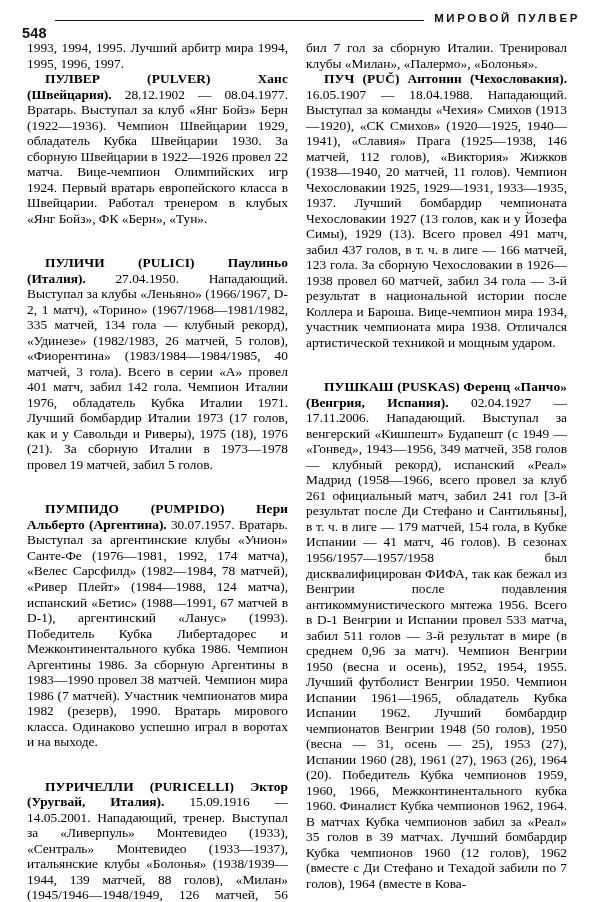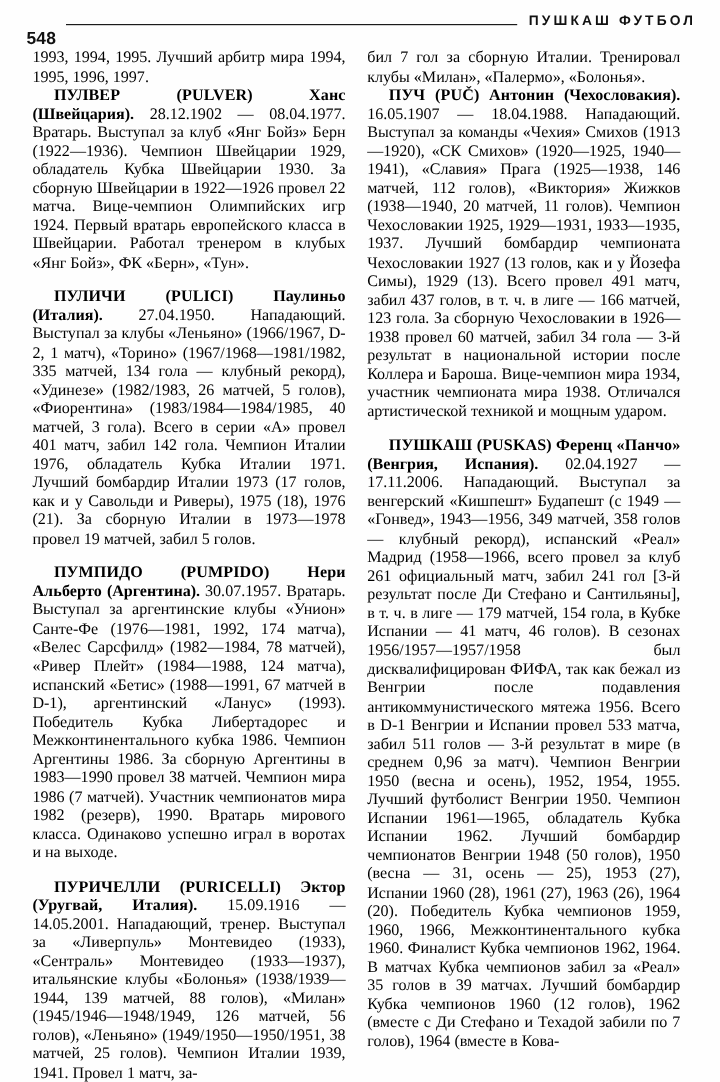"ПУШКАШ ФУТБОЛ" div.sectiontitle { text: ПУШКАШ ФУТБОЛ -> МИРОВОЙ ПУЛВЕР }
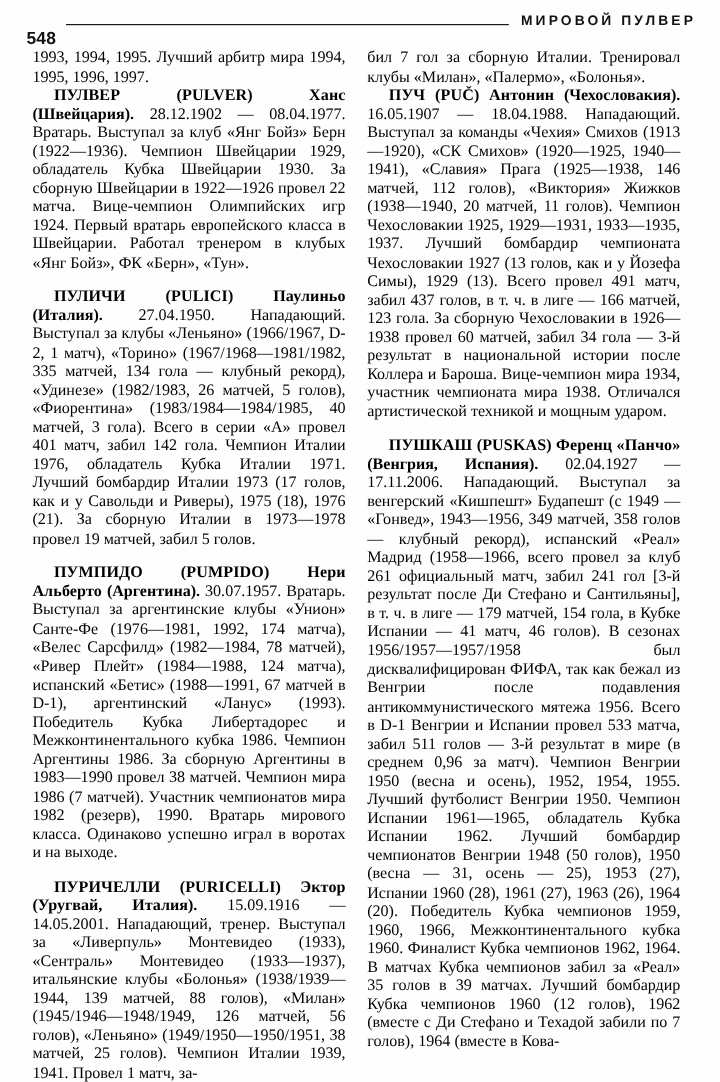"ПУЛИЧИ (PULICI) Паулиньо (Италия)." .entry + .entry { margin-top: 13px -> 29px }
